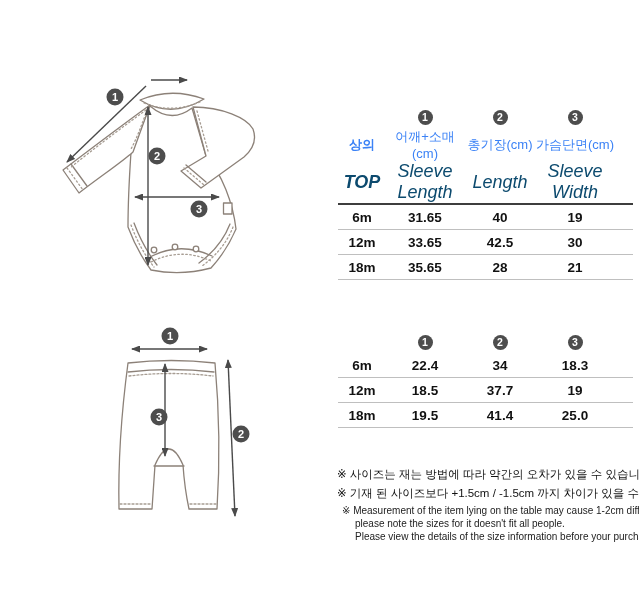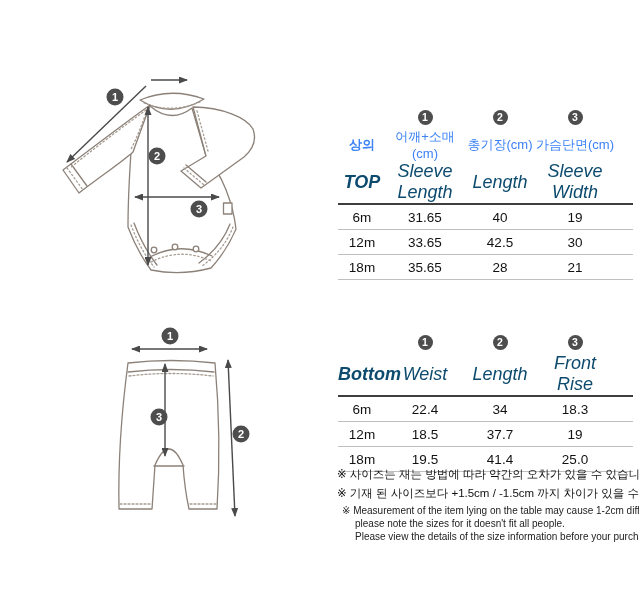"6m" tbody td { font-weight: normal -> bold }
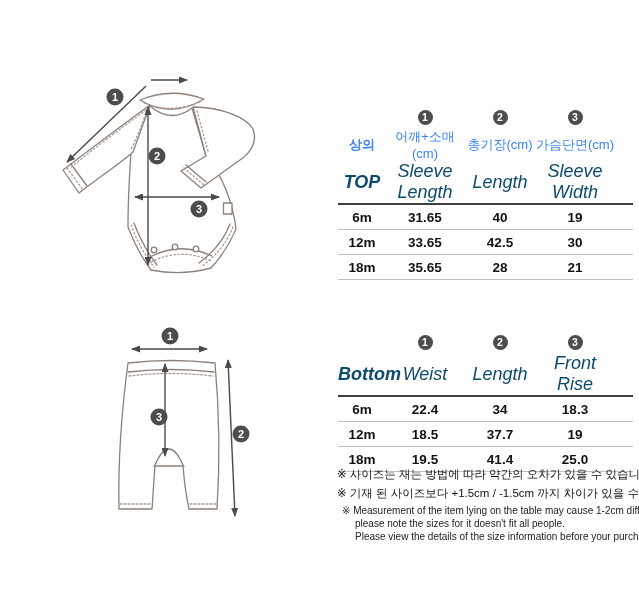"Bottom" tr.en-row { html: <tr> <th>Bottom</th> <th>Weist</th> <th>Length</th> <th>Front Rise</th> <th></th> </tr> -> none }
